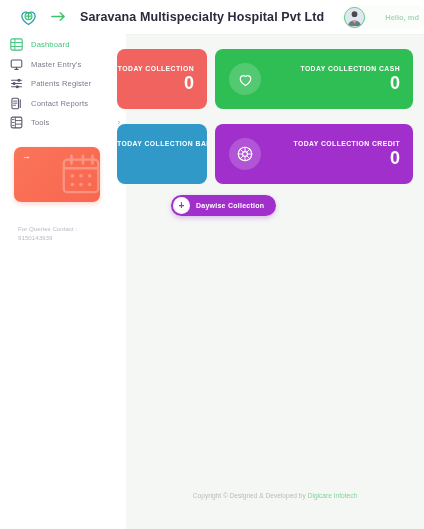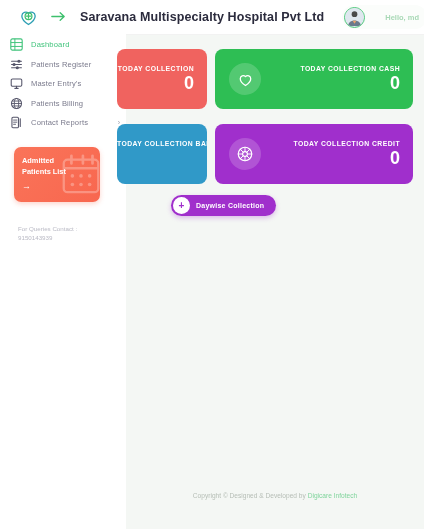"Patients Register" div.nav-item { order: before "Master Entry's" -> after "Master Entry's" }
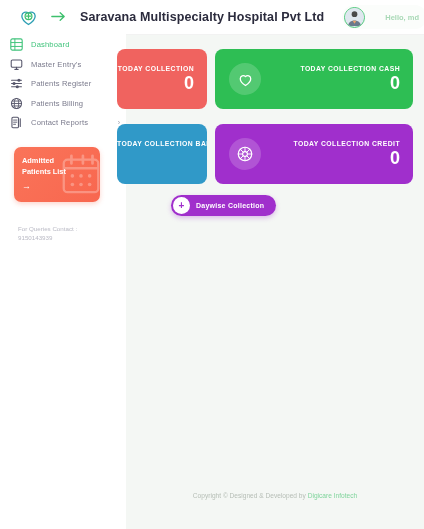"Patients Billing" div.nav-item { html: <div> <span> <svg> <circle></circle> <ellipse></ellipse> <path></path> </svg> </span> <span>Patients Billing</span> <span>›</span> </div> -> none }
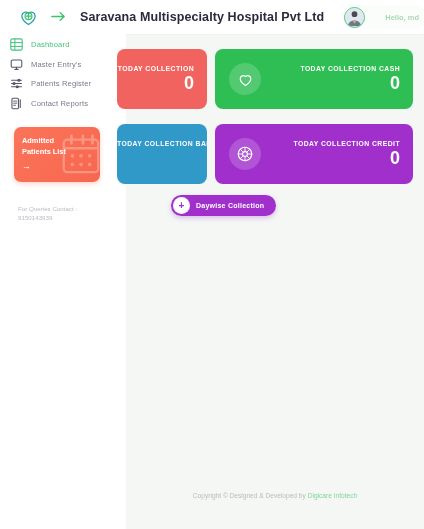"Tools" div.nav-item { html: none -> <div> <span> <svg> <rect></rect> <path></path> <path></path> </svg> </span> <span>Tools</span> <span>›</span> </div> }
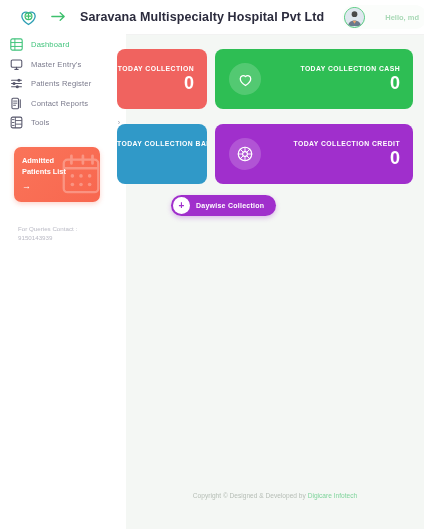"Admitted" div.admitted-text { html: <div> <div>Admitted</div> <div>Patients List</div> </div> -> none }
